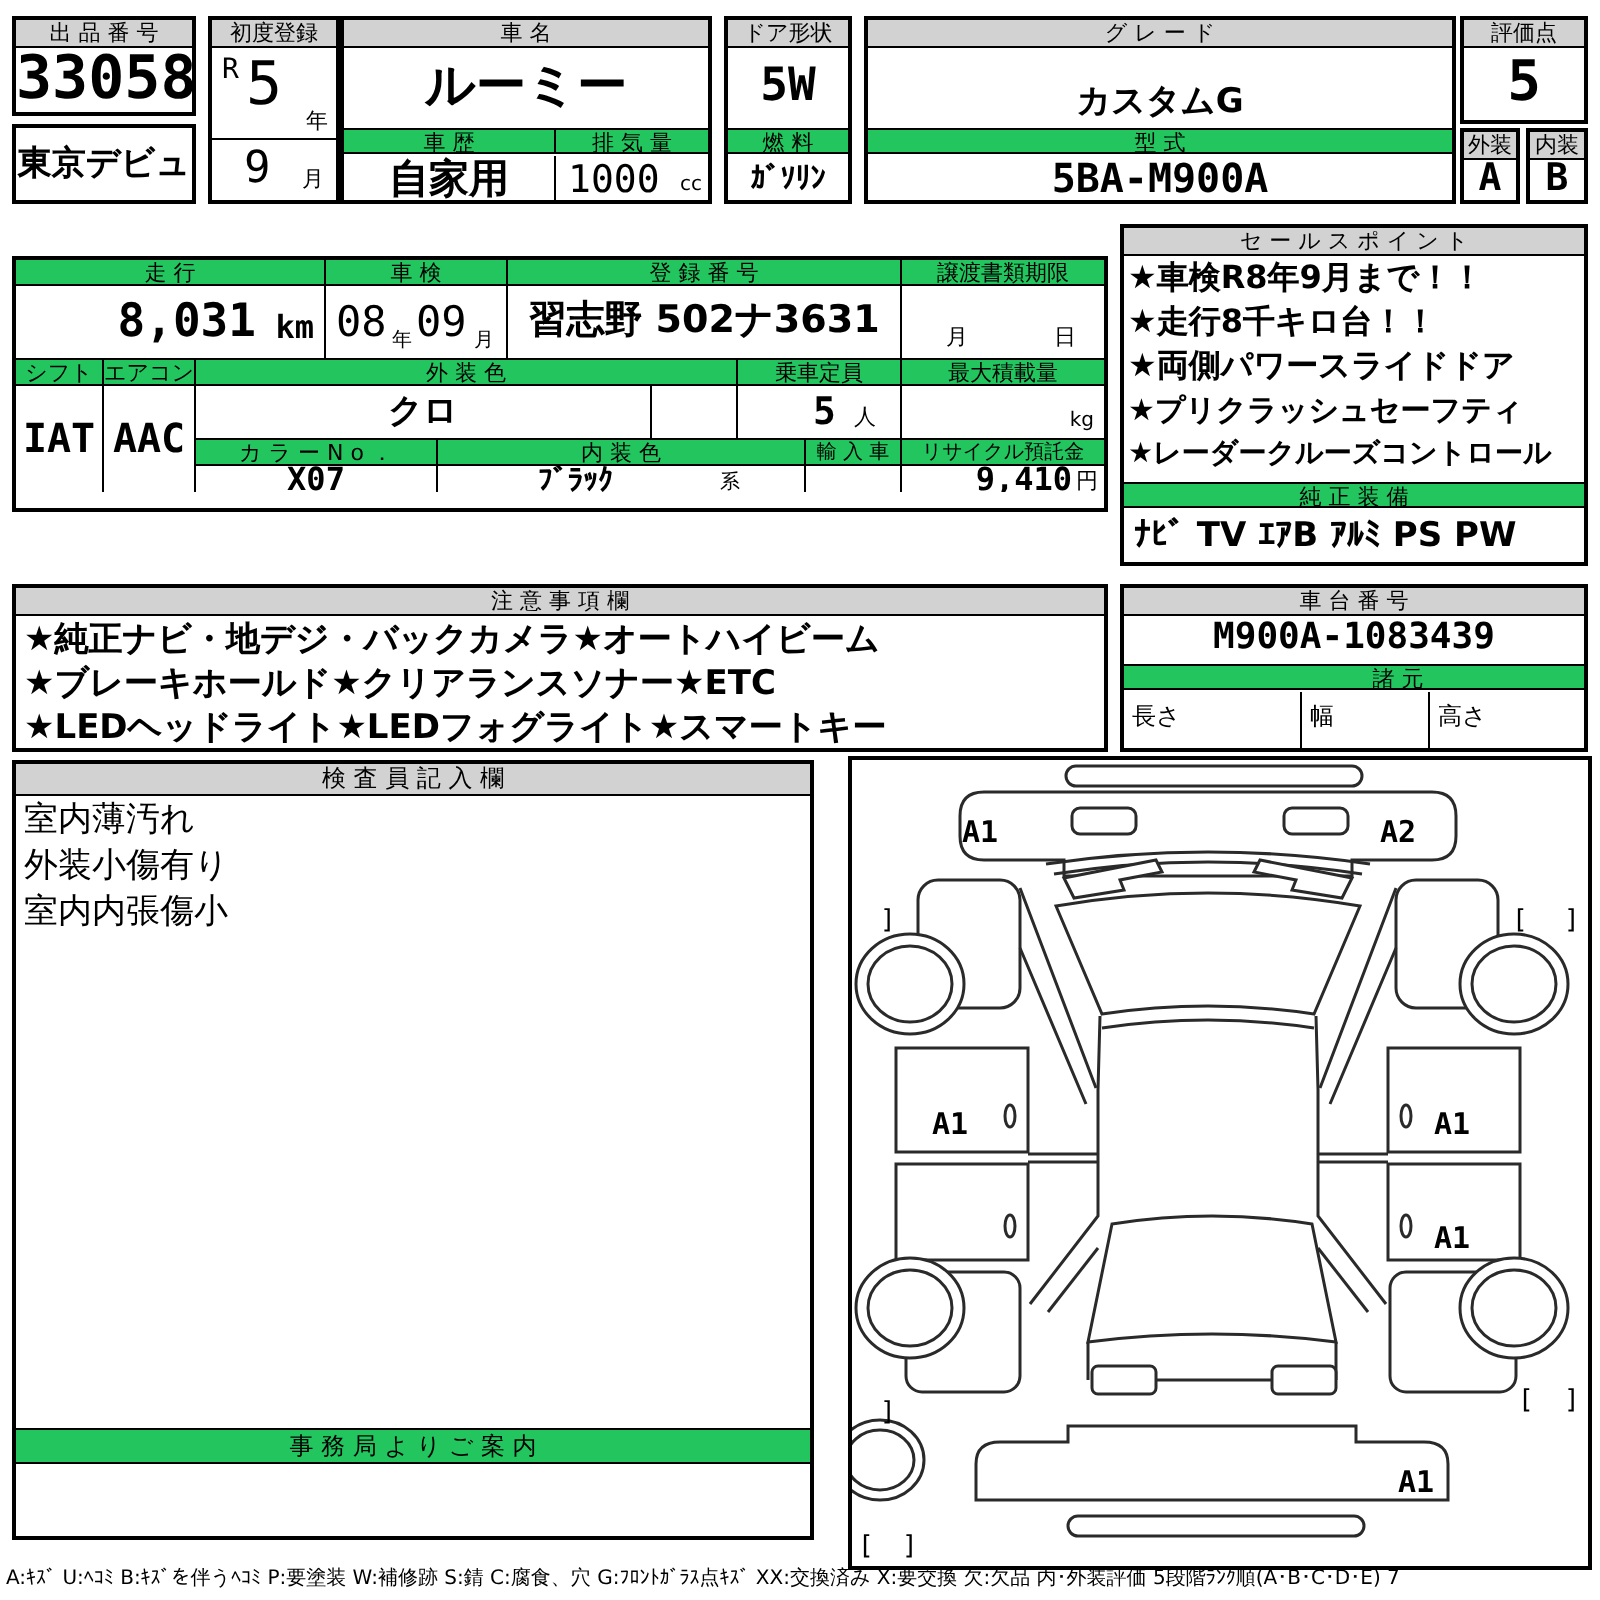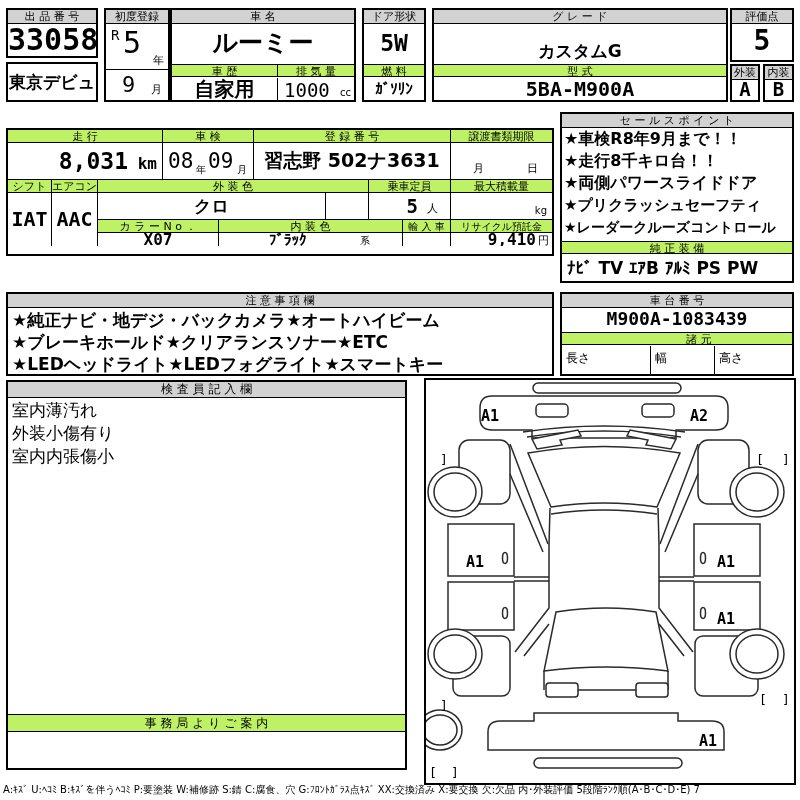"車 歴" .hd2 { background: #bef264 -> #22c55e }
